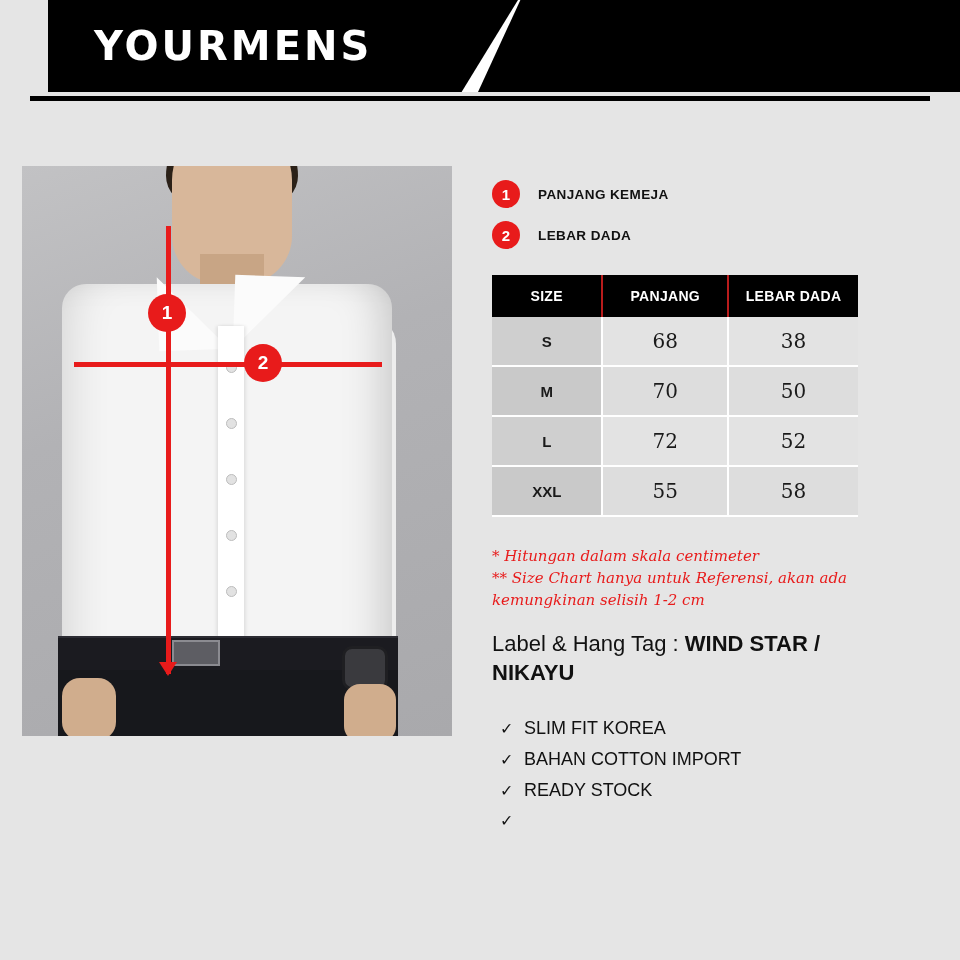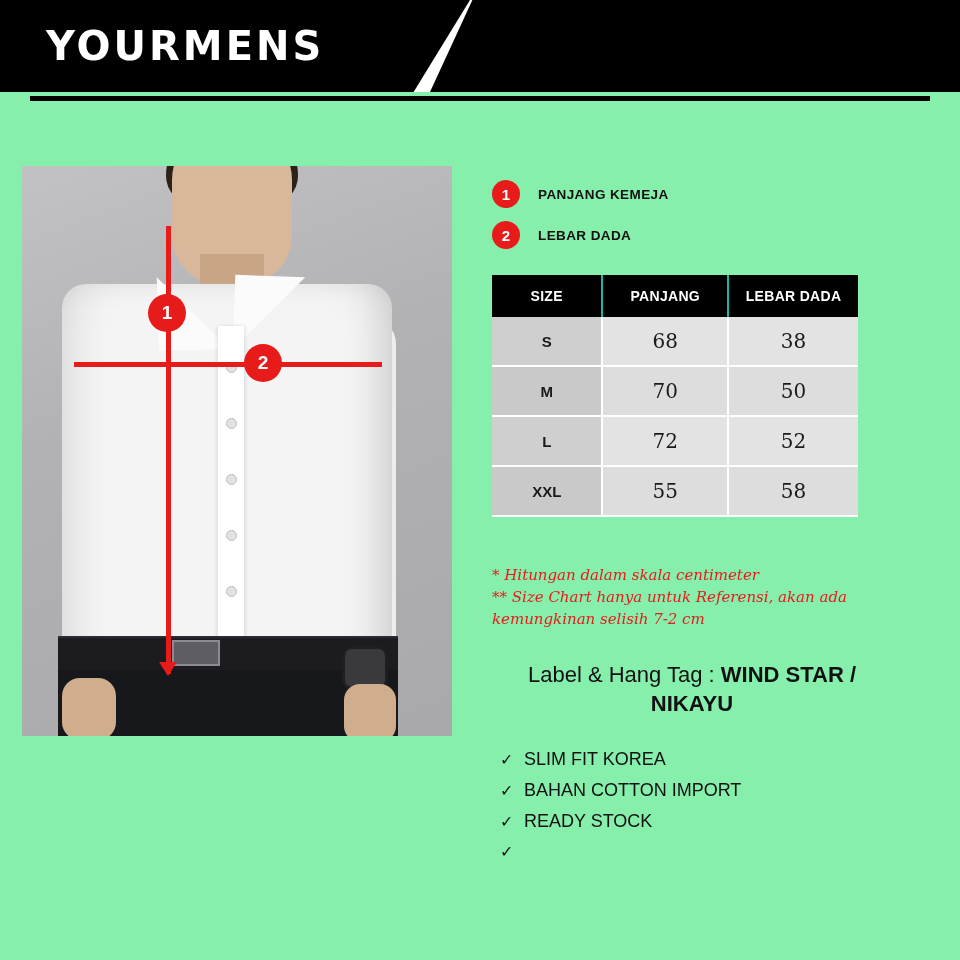"YOURMENS" .page { background: #86efac -> #e5e5e5; padding-left: none -> 48px }
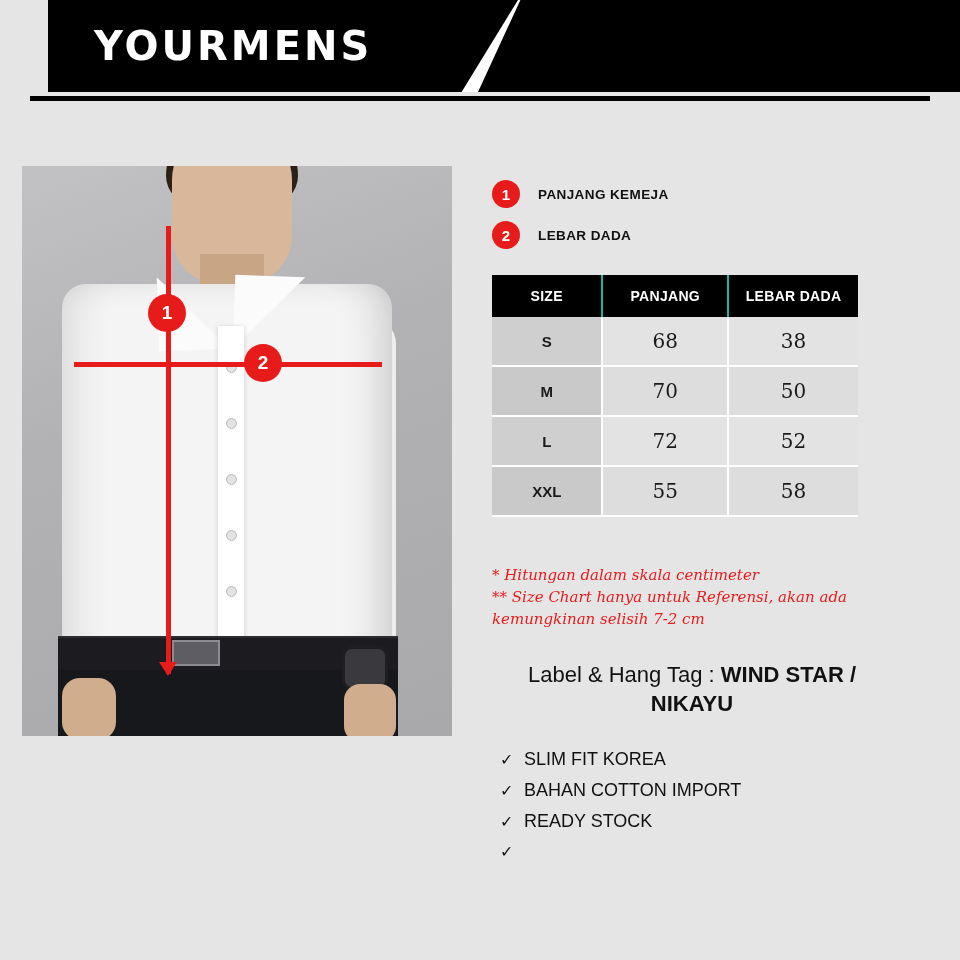"SIZE" .table th { border-right: 2px solid #14b8a6 -> 2px solid #b91c1c }
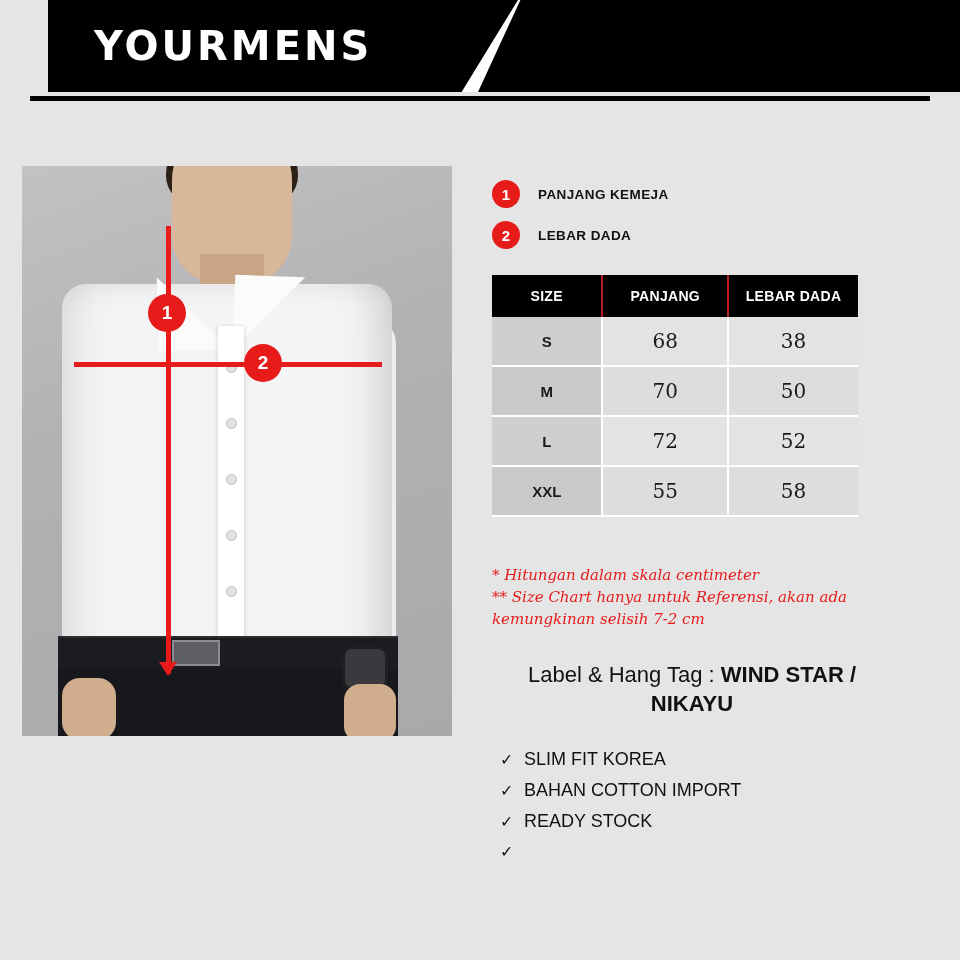"* Hitungan dalam skala centimeter" .notes { margin-top: 47px -> 28px }
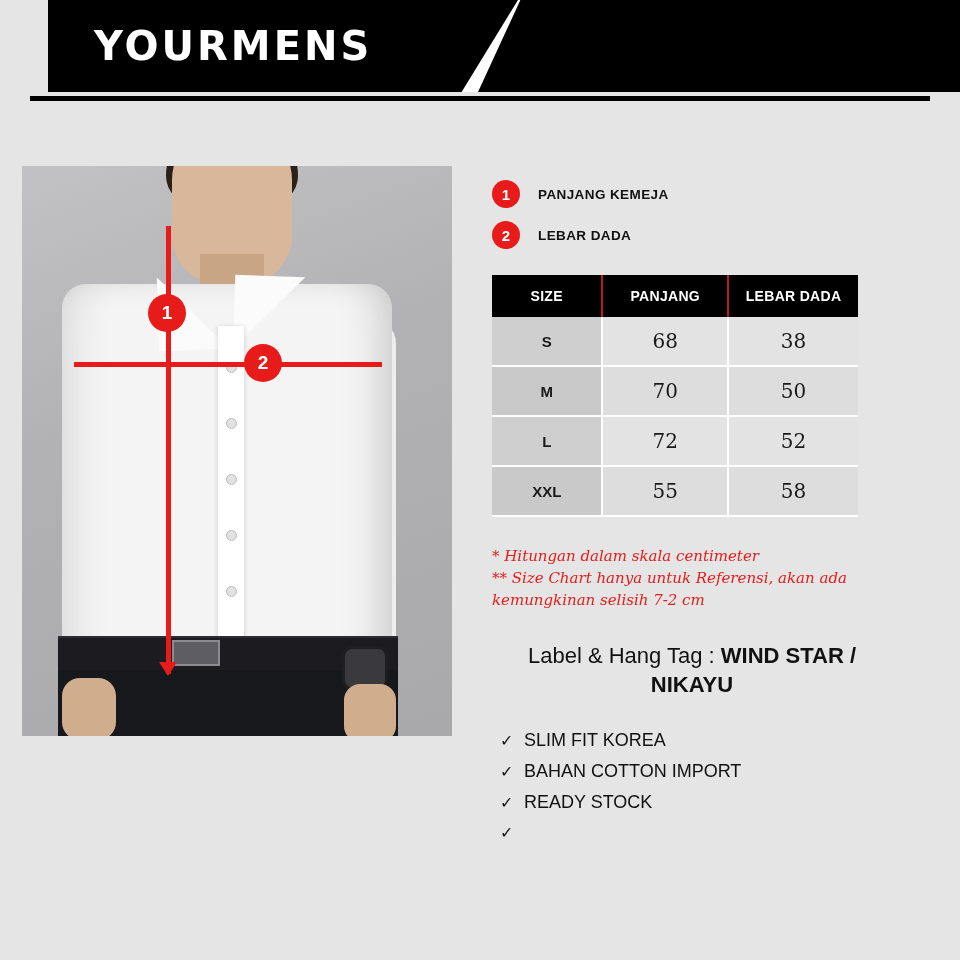"kemungkinan selisih 7-2 cm" div { text: 7-2 -> 1-2 }
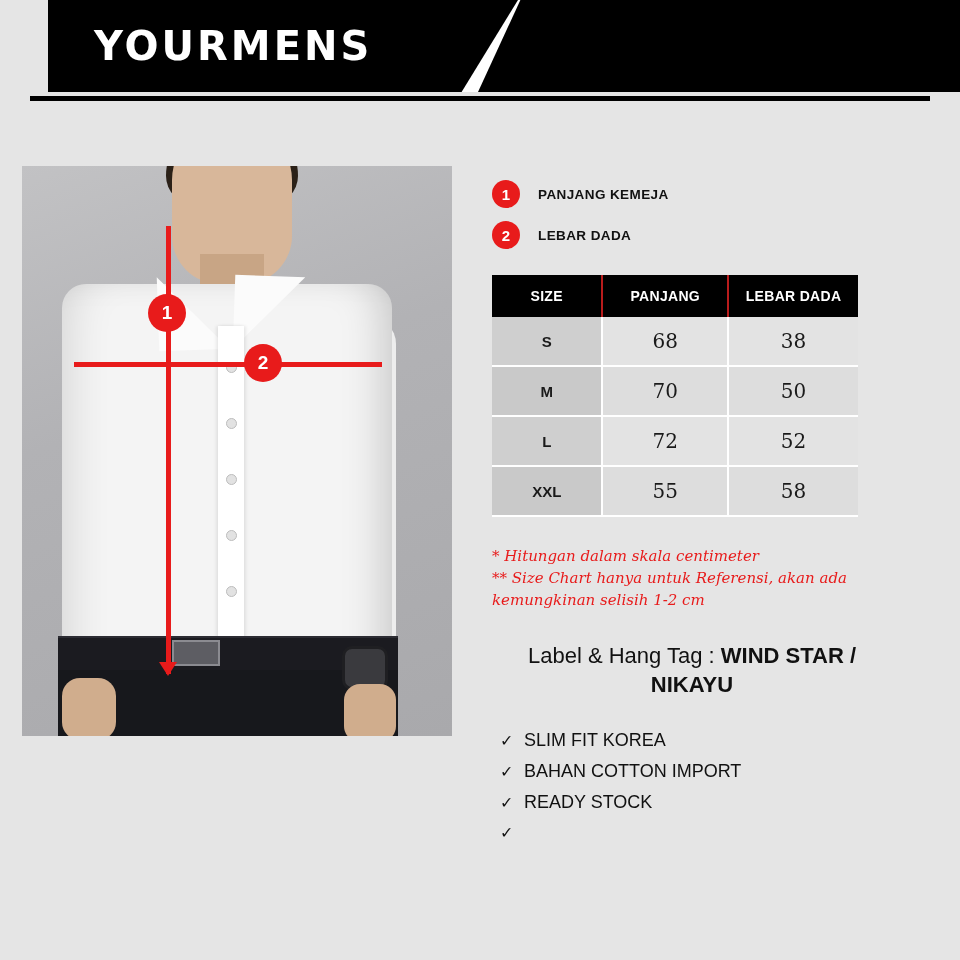"Label & Hang Tag :" .label-tag { margin-top: 30px -> 18px; text-align: center -> none }
